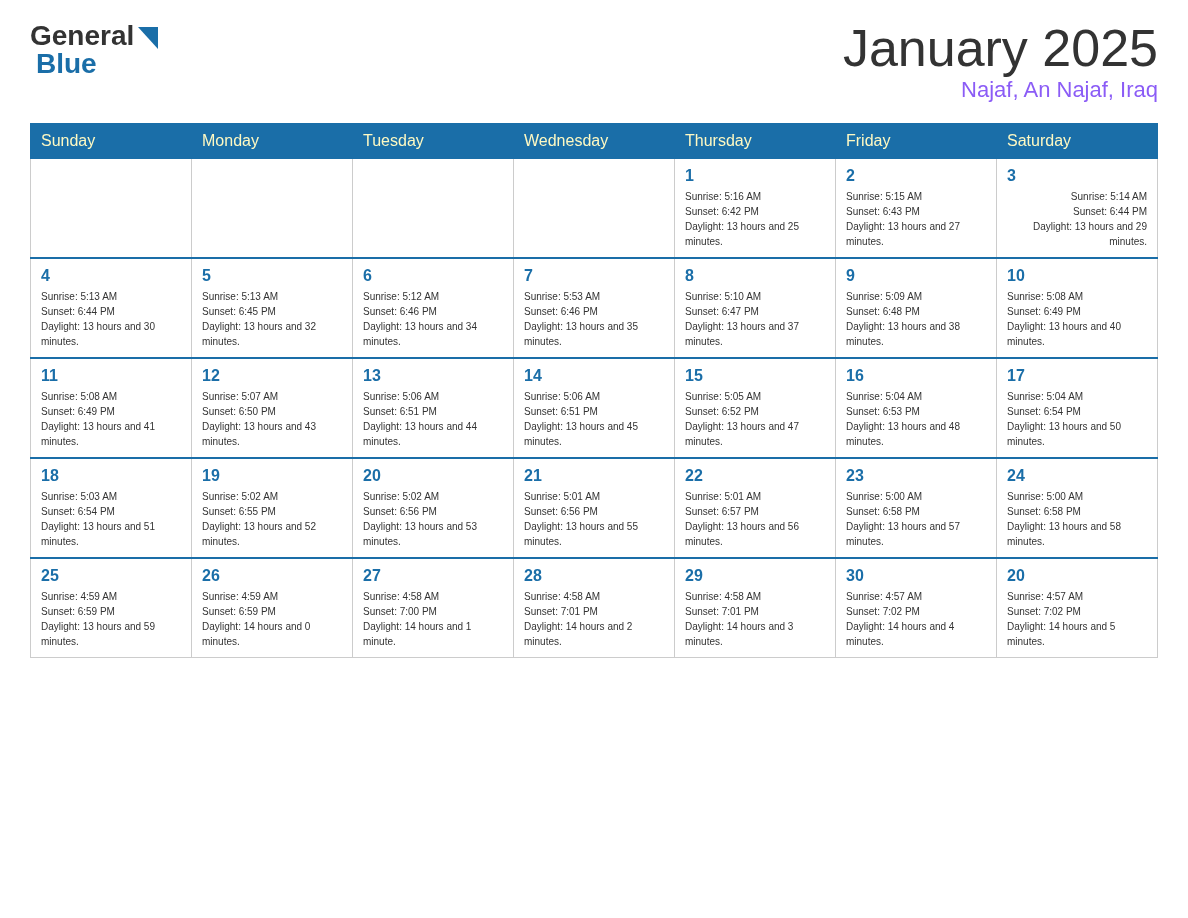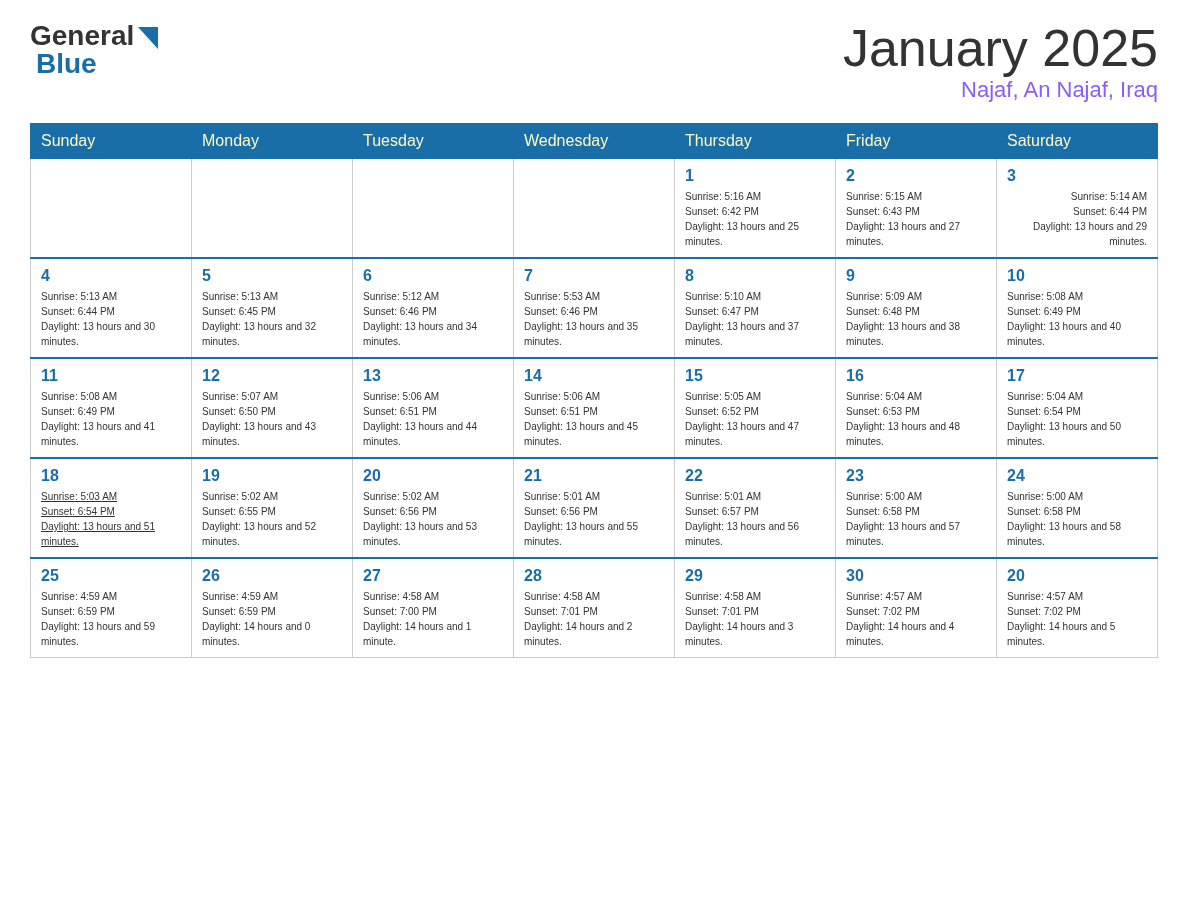"Sunrise: 5:03 AM" div.day-info { text-decoration: underline -> none }
